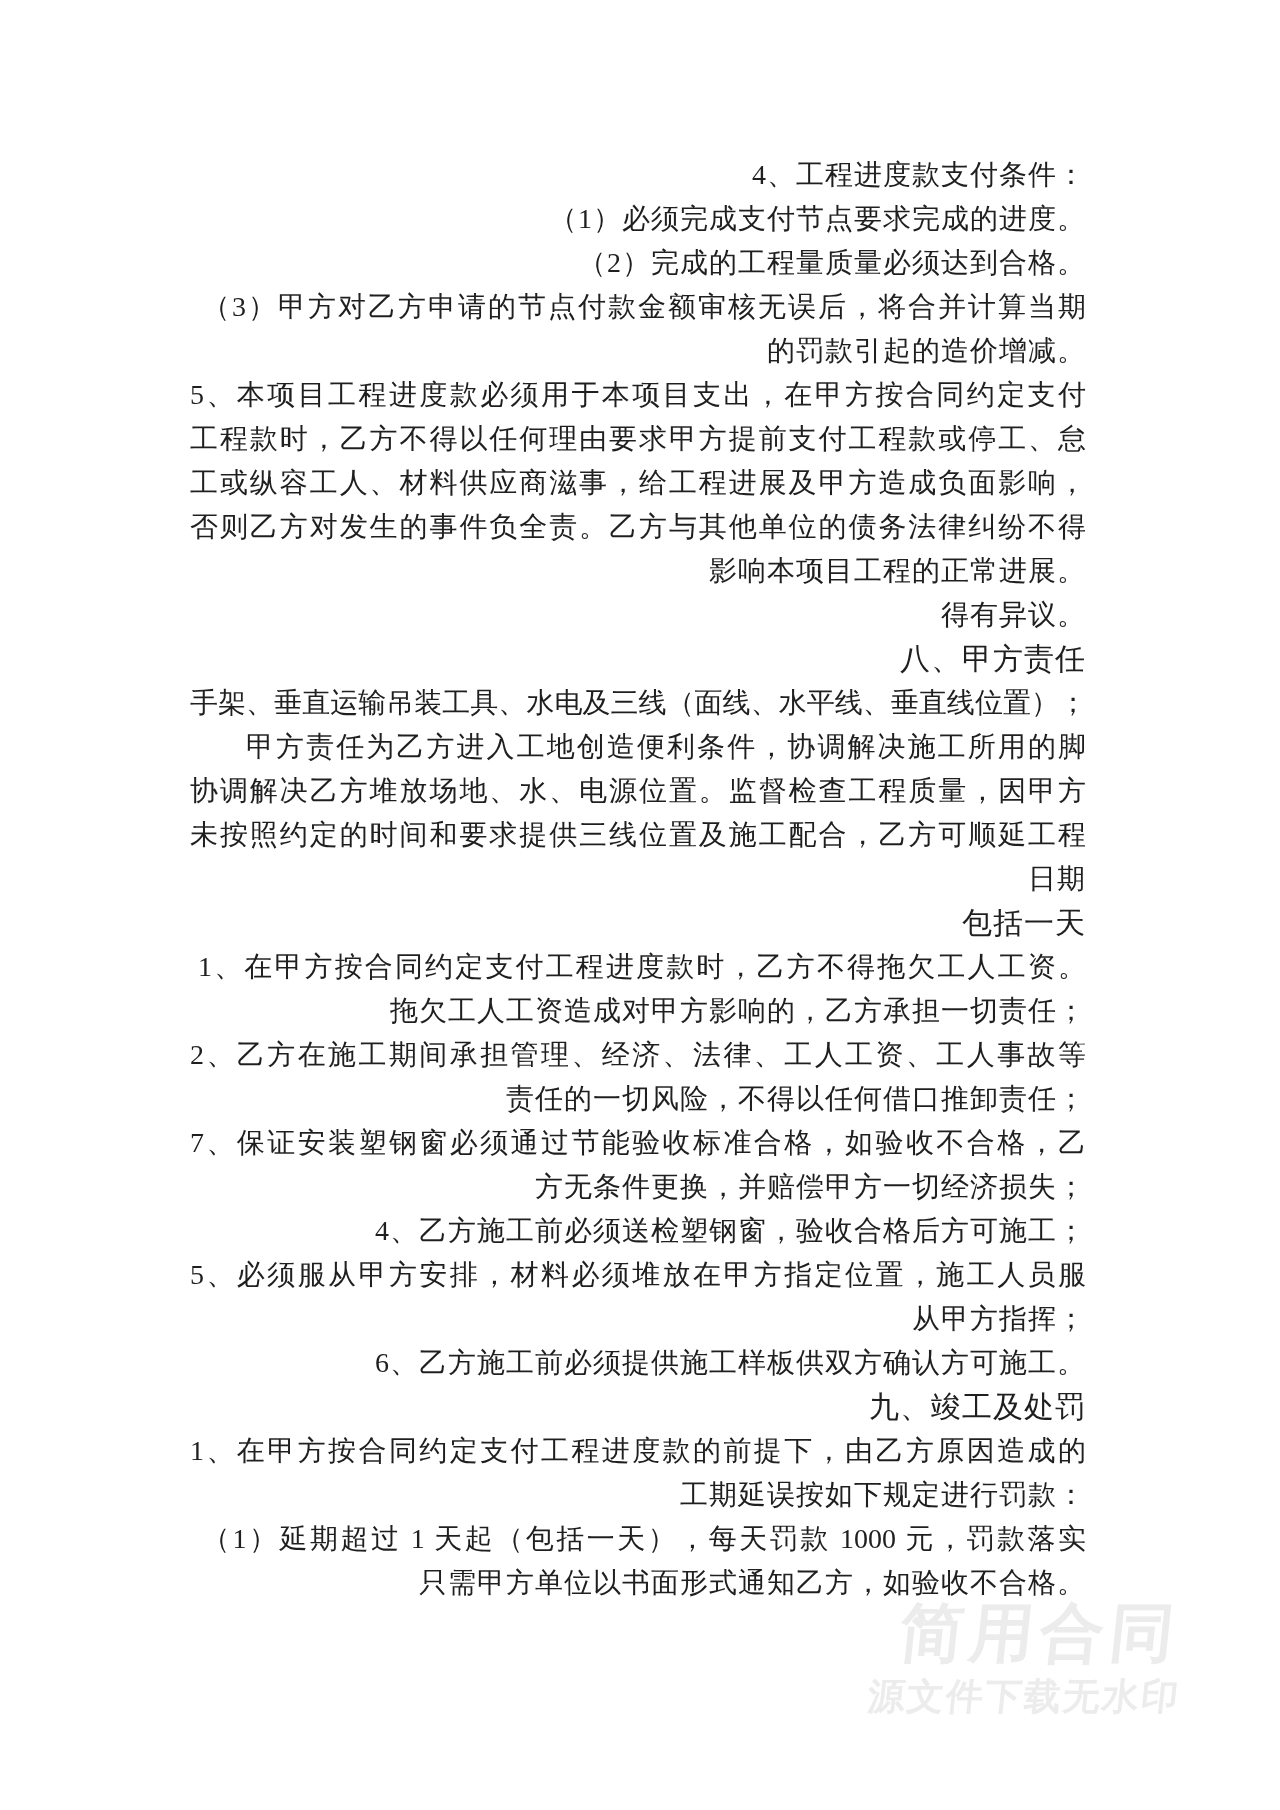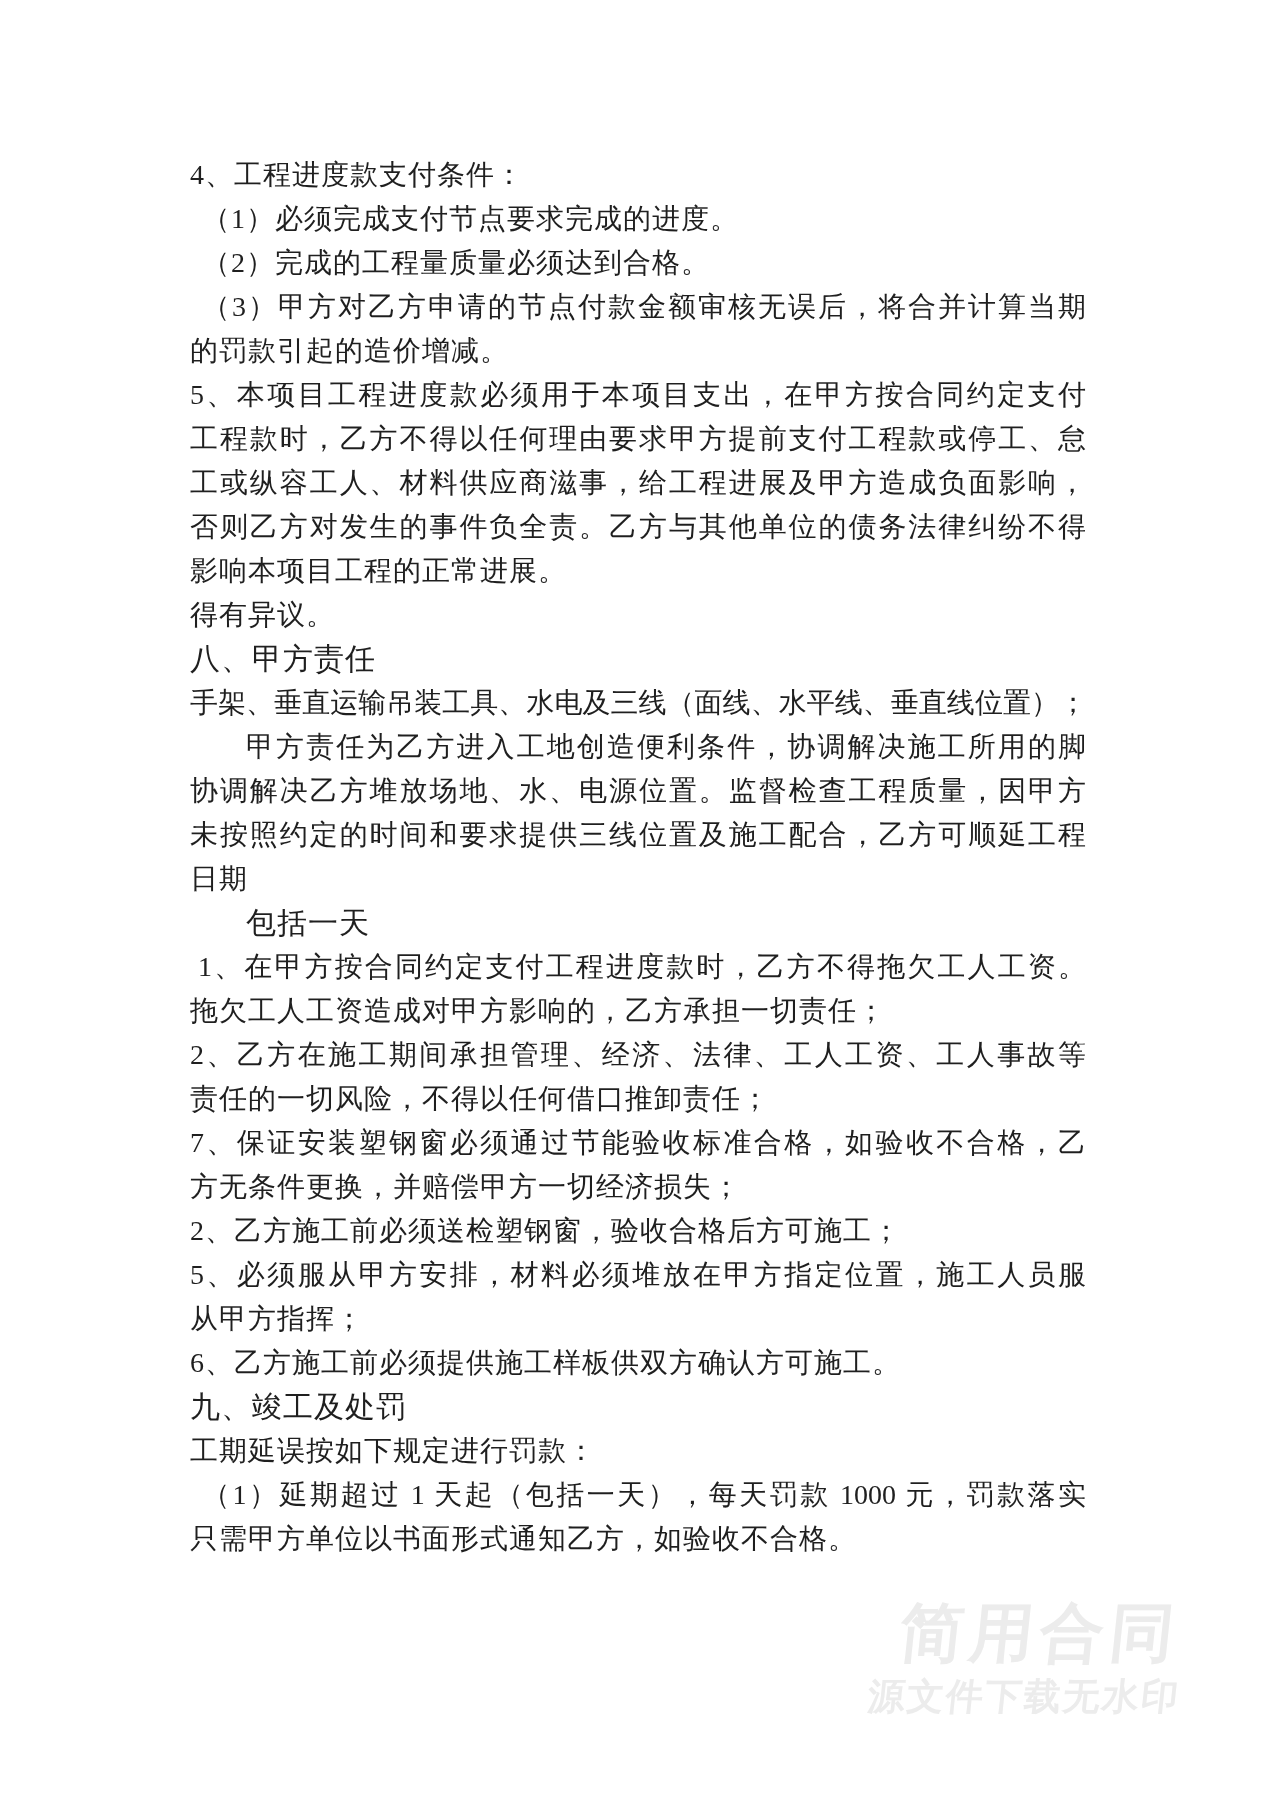"4、工程进度款支付条件：" .line { text-align: left -> right }
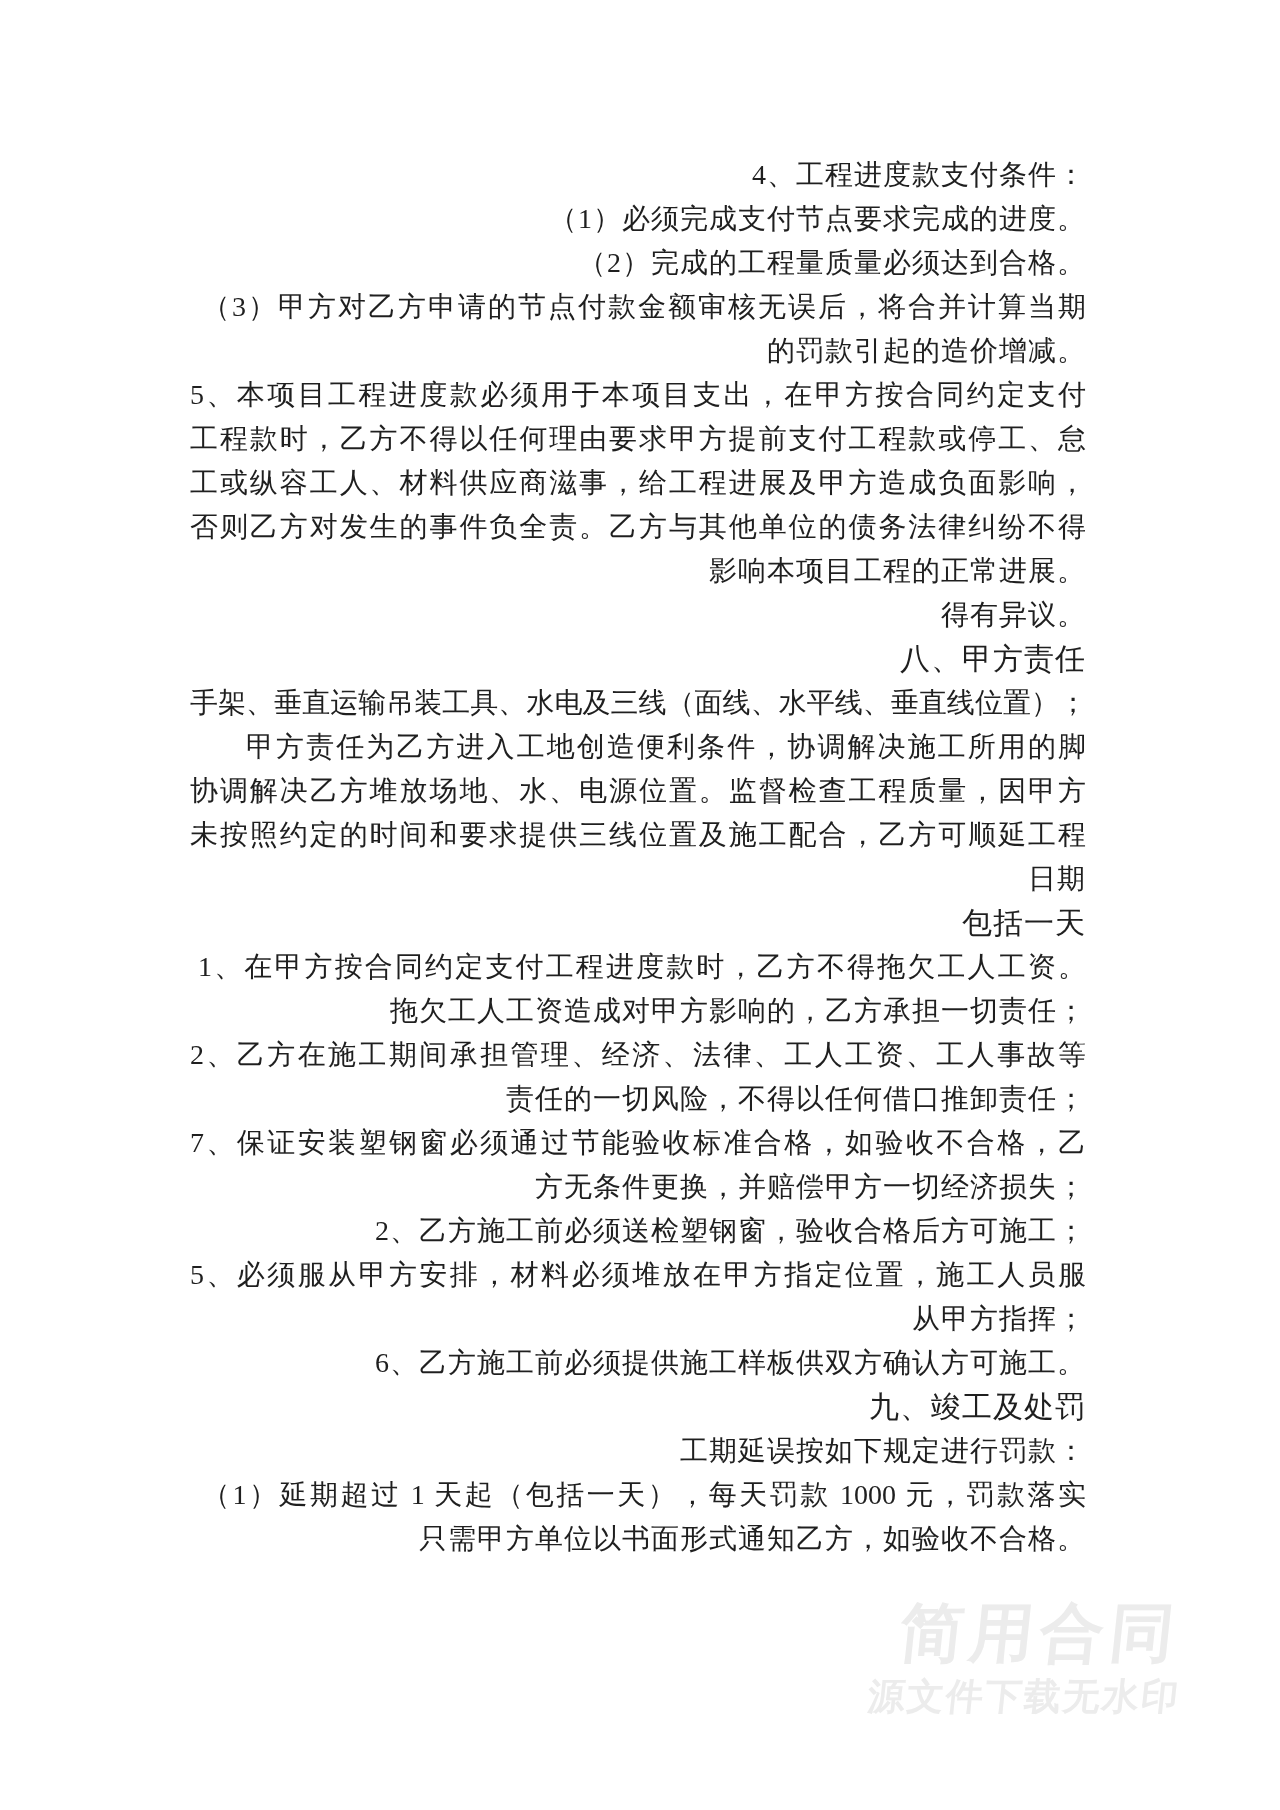"2、乙方施工前必须送检塑钢窗，验收合格后方可施工；" div.line { text: 2 -> 4 }
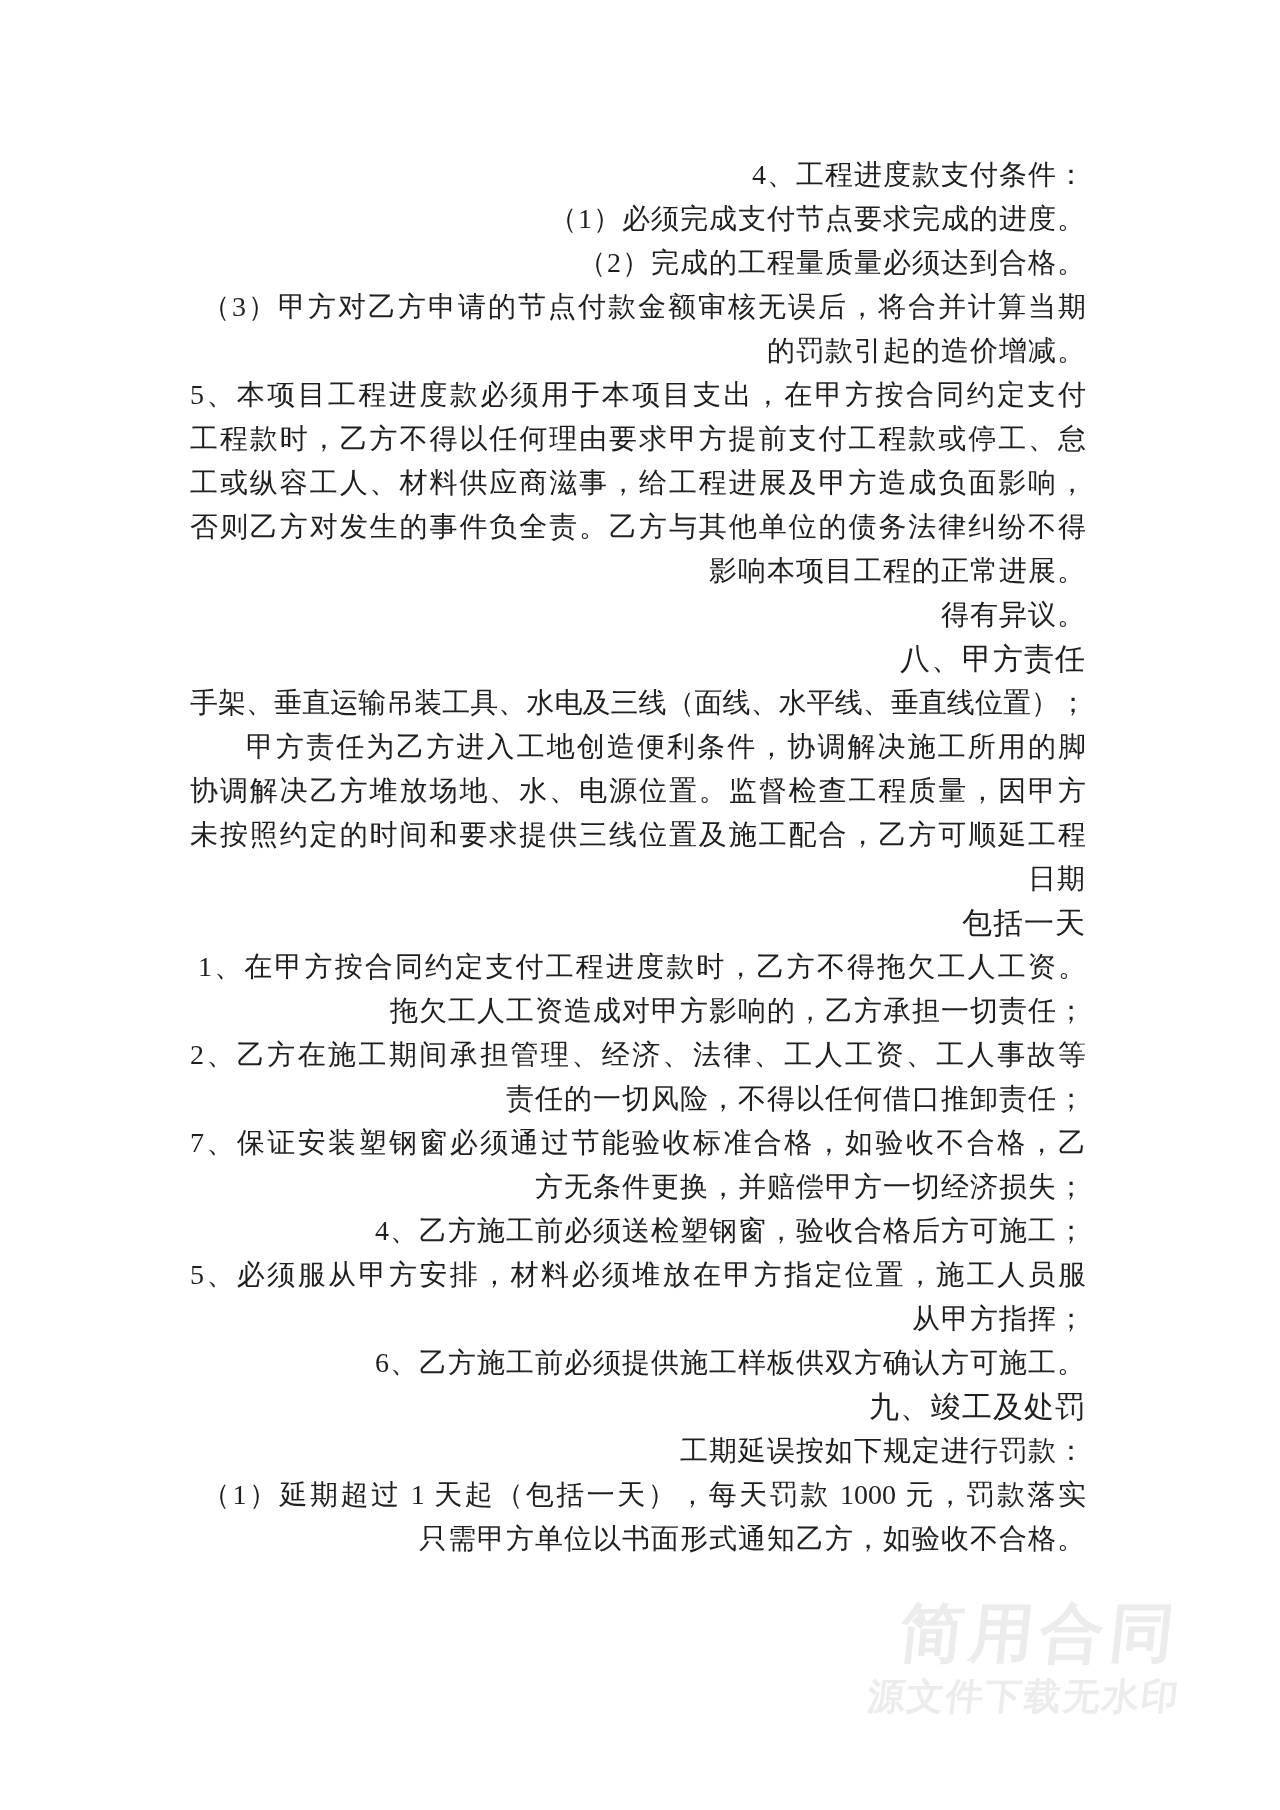"1、在甲方按合同约定支付工程进度款的前提下，由乙方原因造成的" div.line { html: none -> <div>1、在甲方按合同约定支付工程进度款的前提下，由乙方原因造成的</div> }
